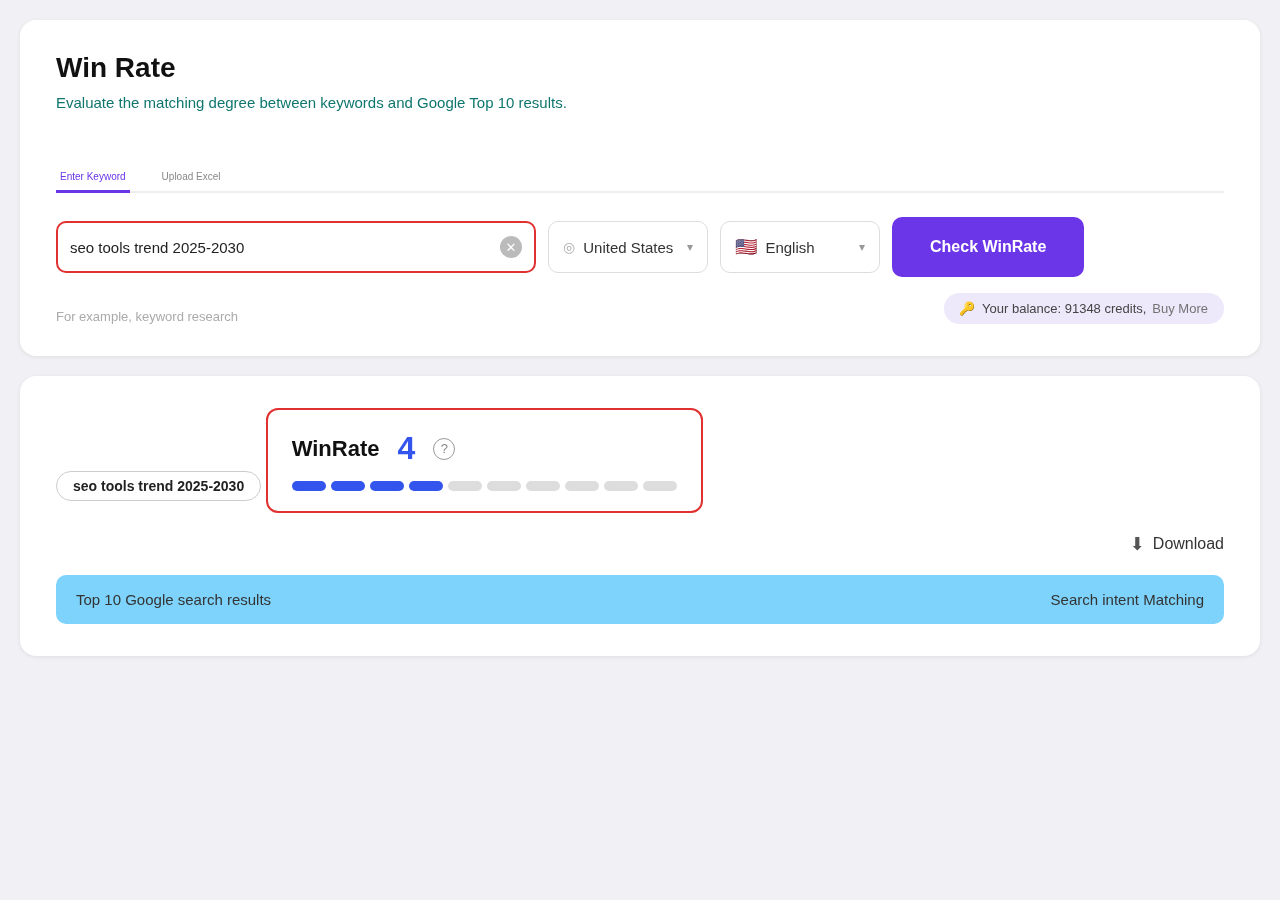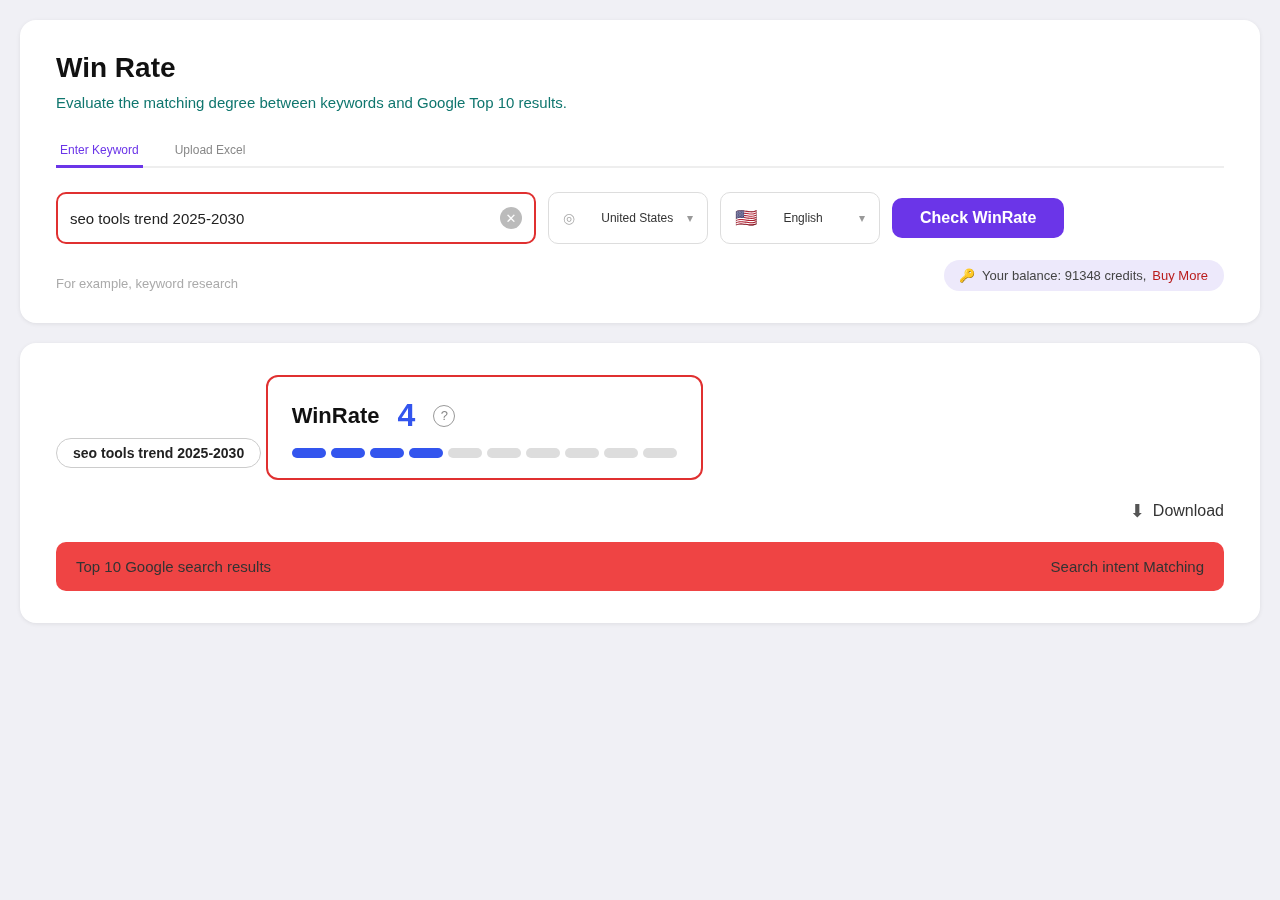"Enter Keyword" .tab { font-size: 12px -> 10px; margin-top: none -> 28px }
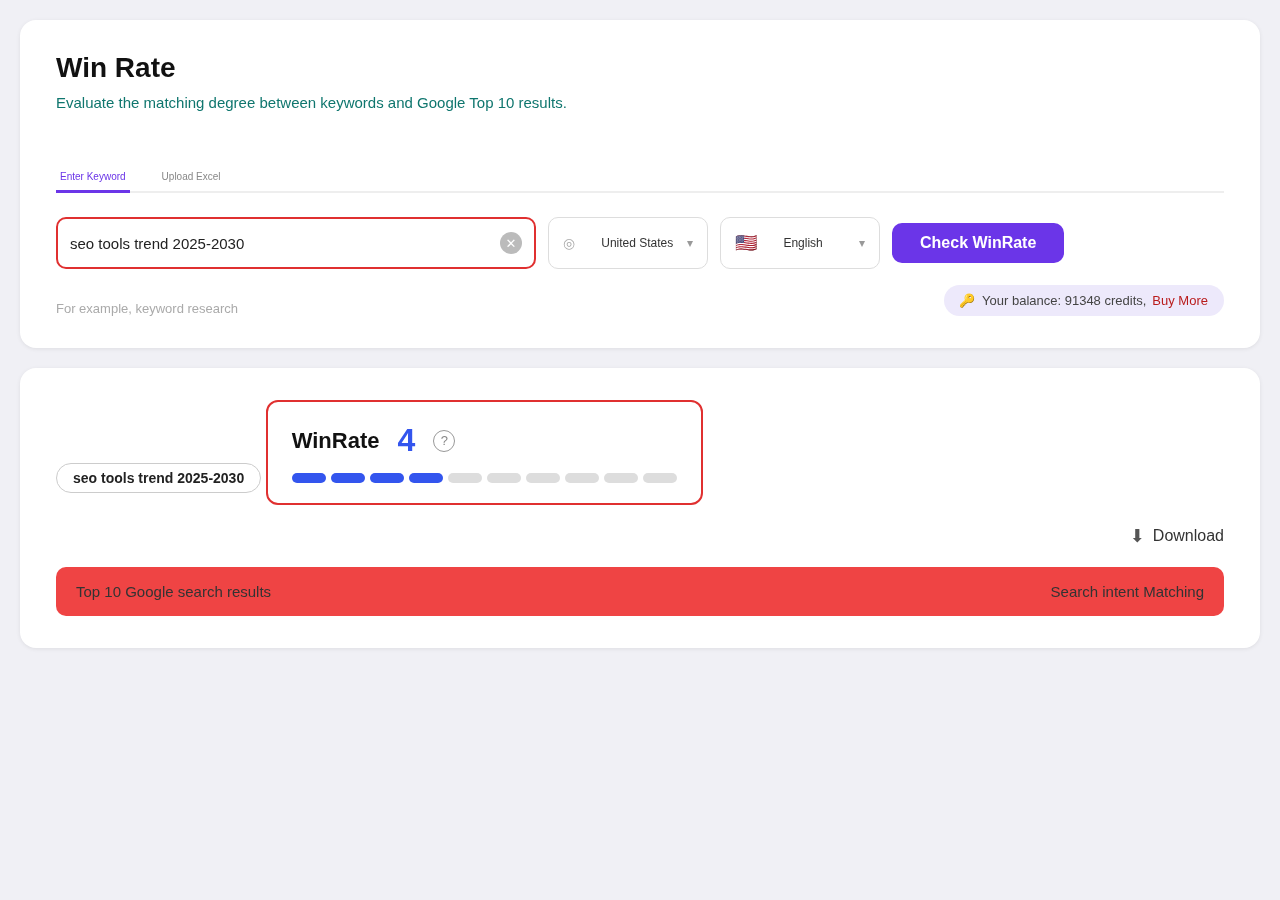"United States" .select-wrapper .select-text { font-size: 12px -> 15px; margin-left: 18px -> none }
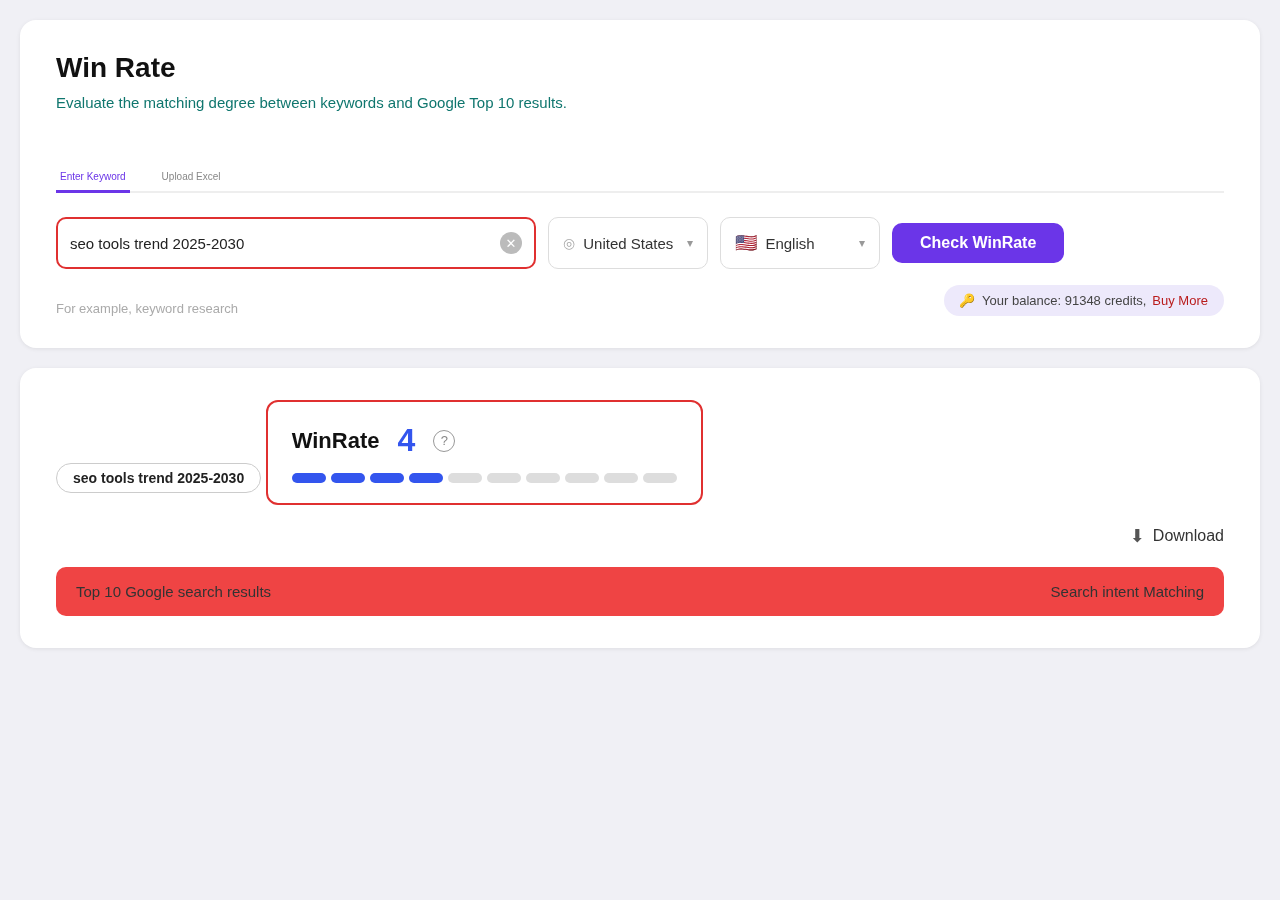"Check WinRate" .check-btn { height: 40px -> 60px; padding: 0 28px -> 0 38px }
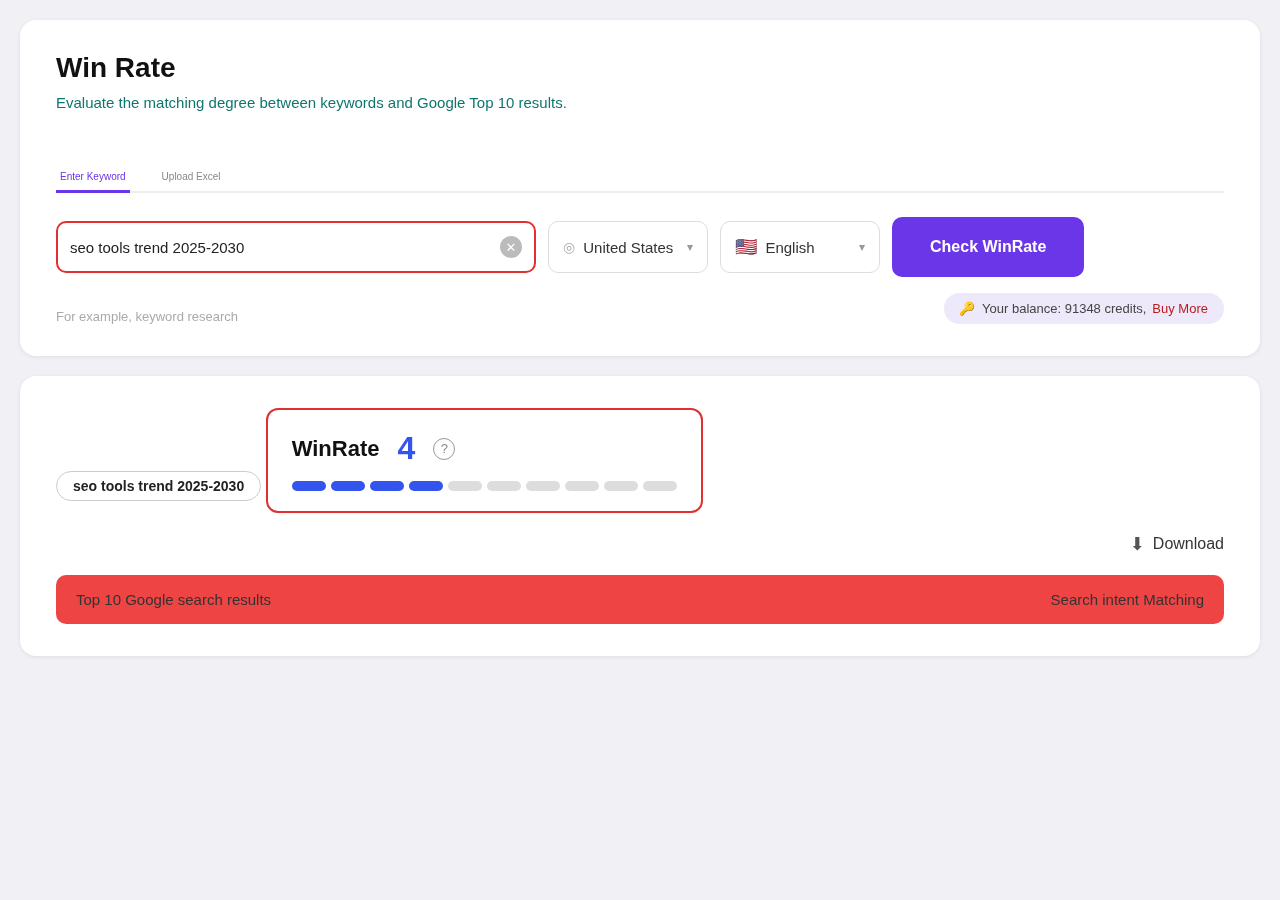"Buy More" .balance-badge a { color: #b91c1c -> #737373 }
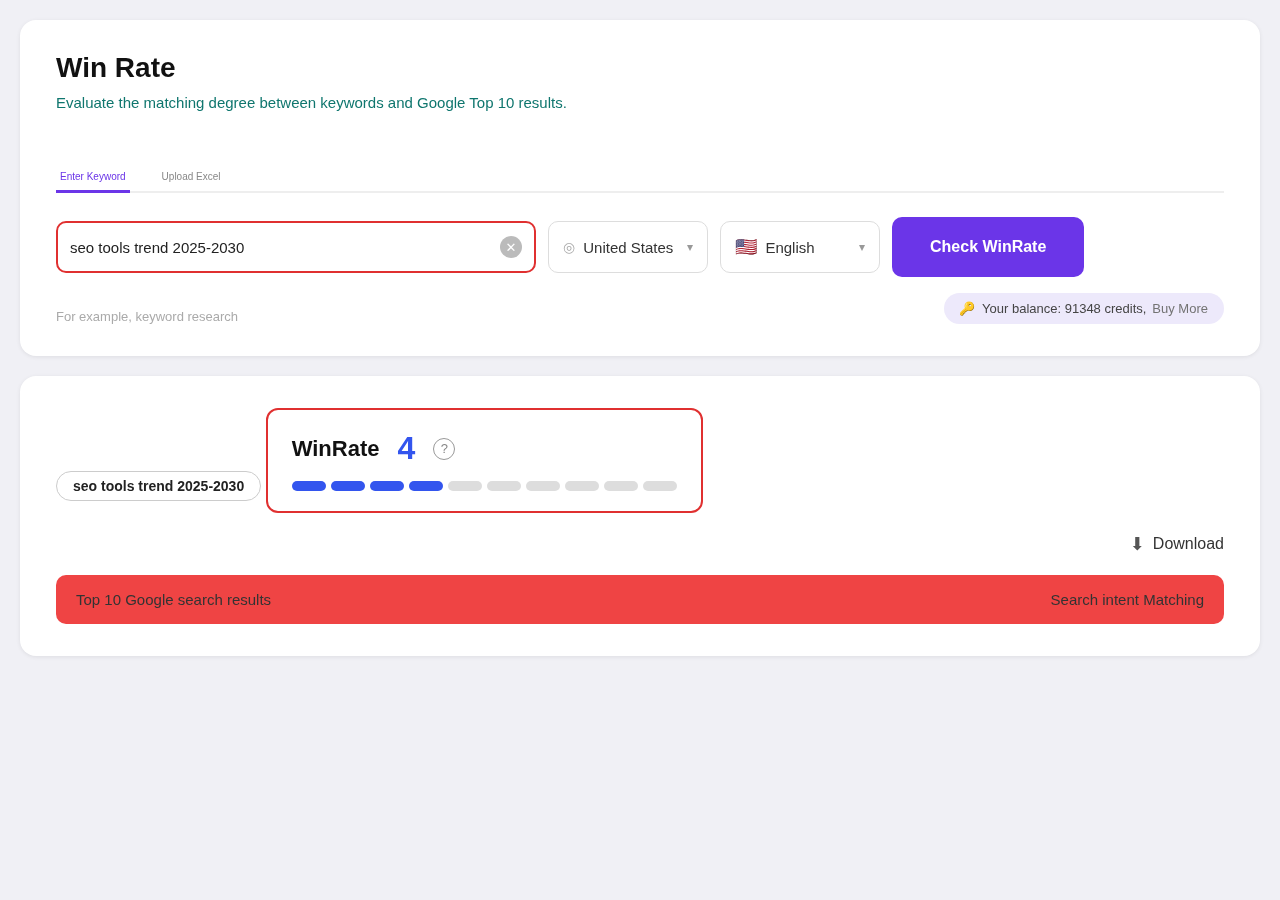"Top 10 Google search results" .table-header-row { background: #ef4444 -> #7dd3fc }
